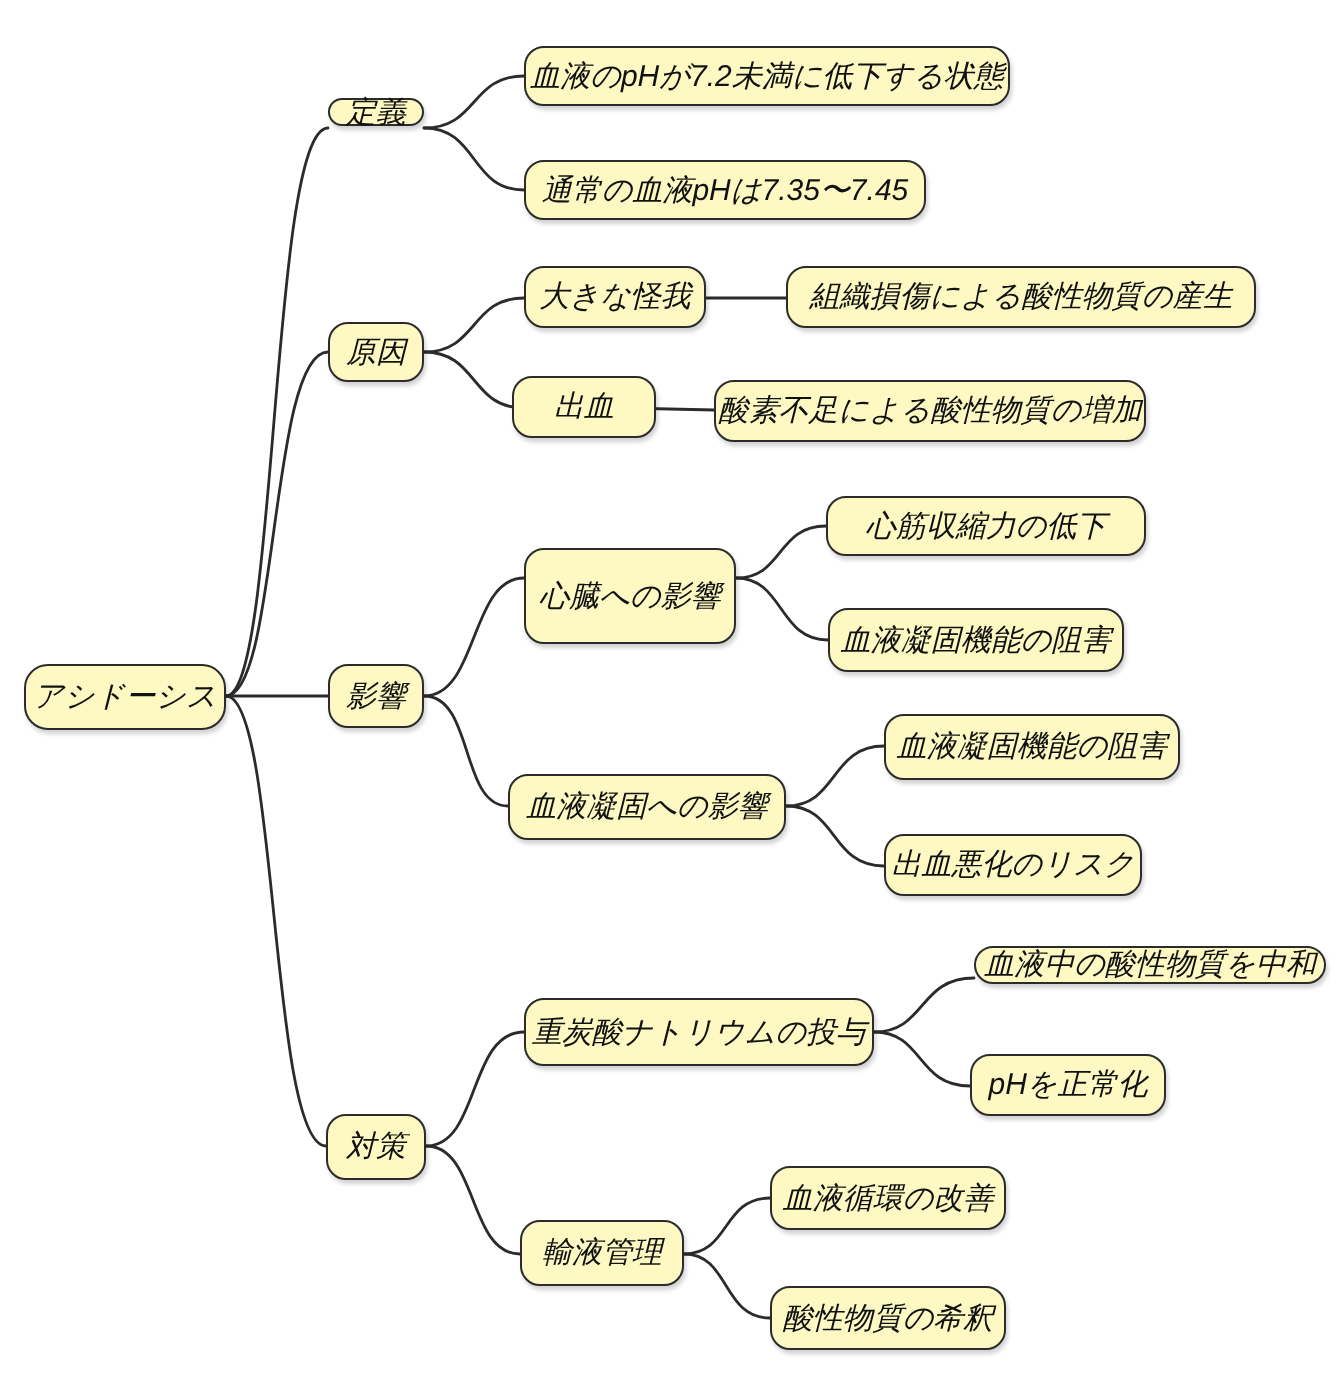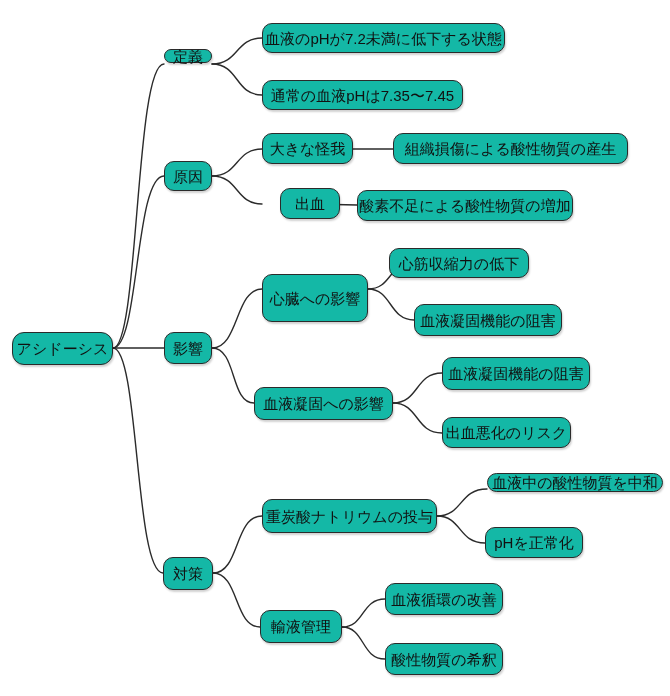"血液のpHが7.2未満に低下する状態" .node { background: #14b8a6 -> #fef9c3; font-style: none -> italic }
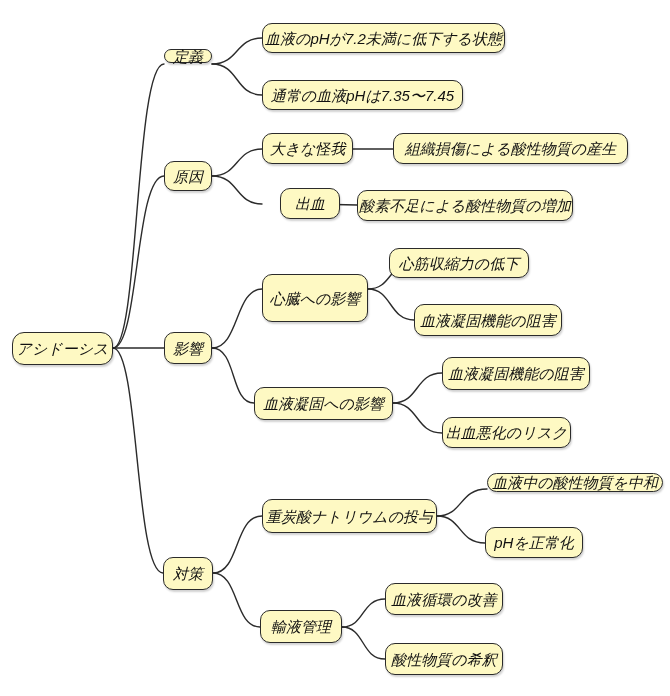"出血" div.node { left: 280px -> 256px; width: 60px -> 72px }
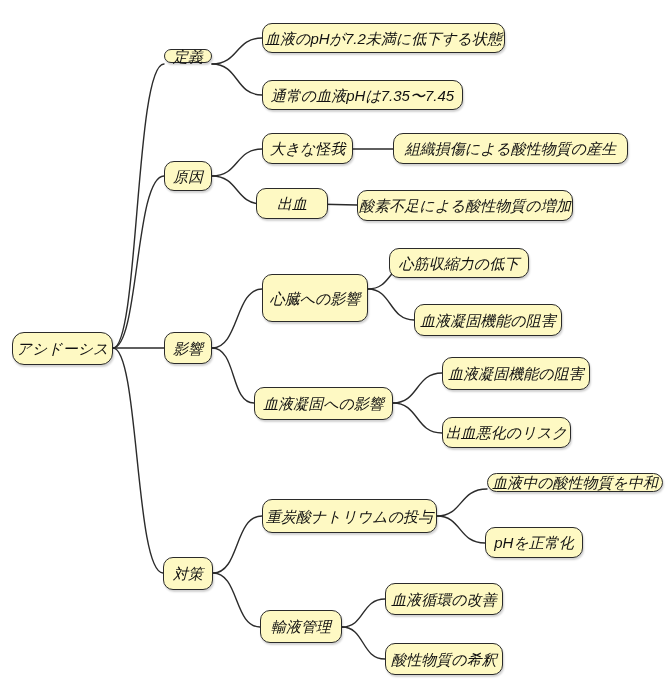"心筋収縮力の低下" div.node { left: 389px -> 413px; width: 140px -> 160px }
